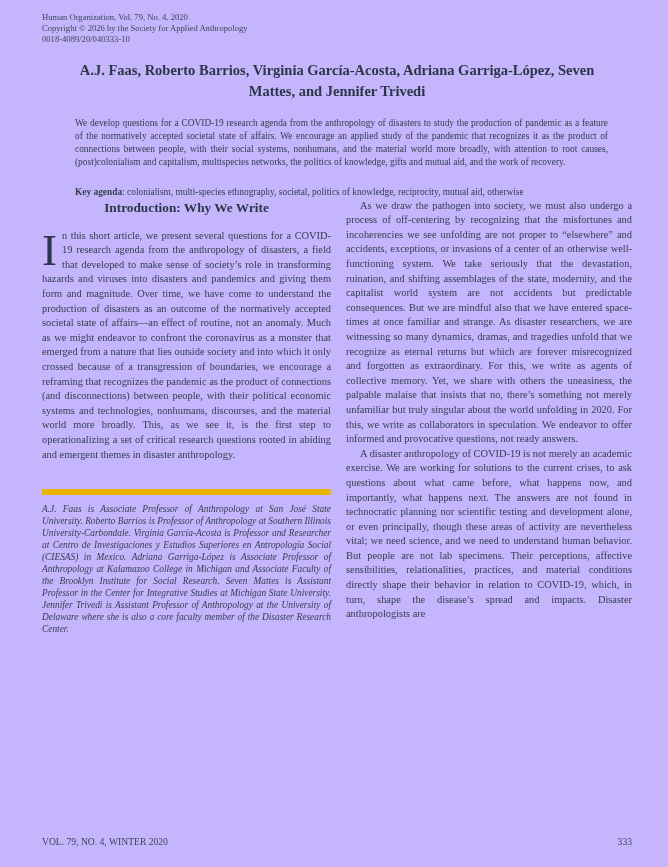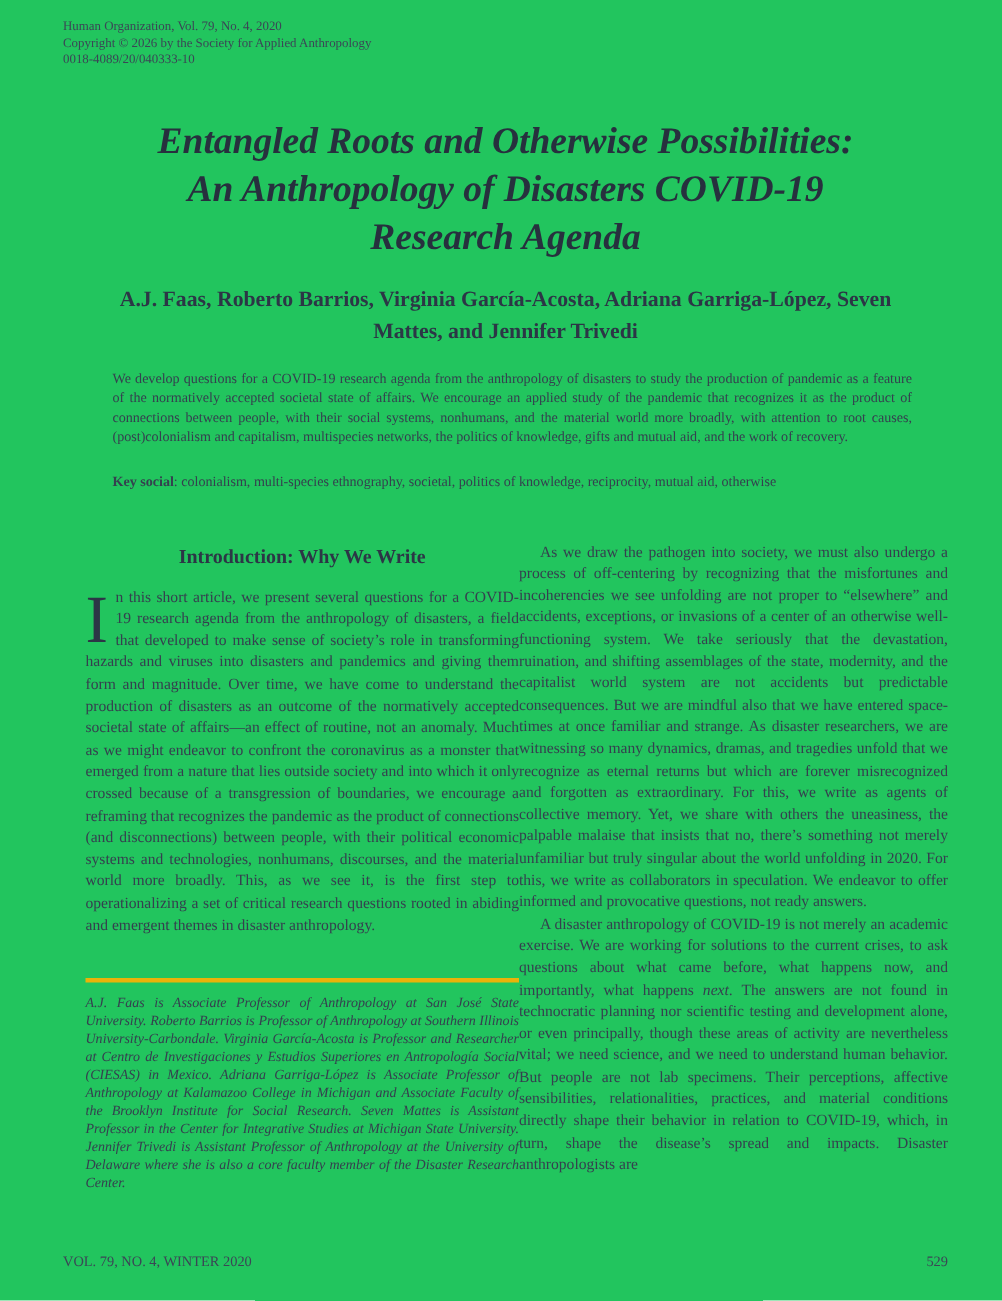"Human Organization, Vol. 79, No." .page { background: #22c55e -> #c4b5fd }
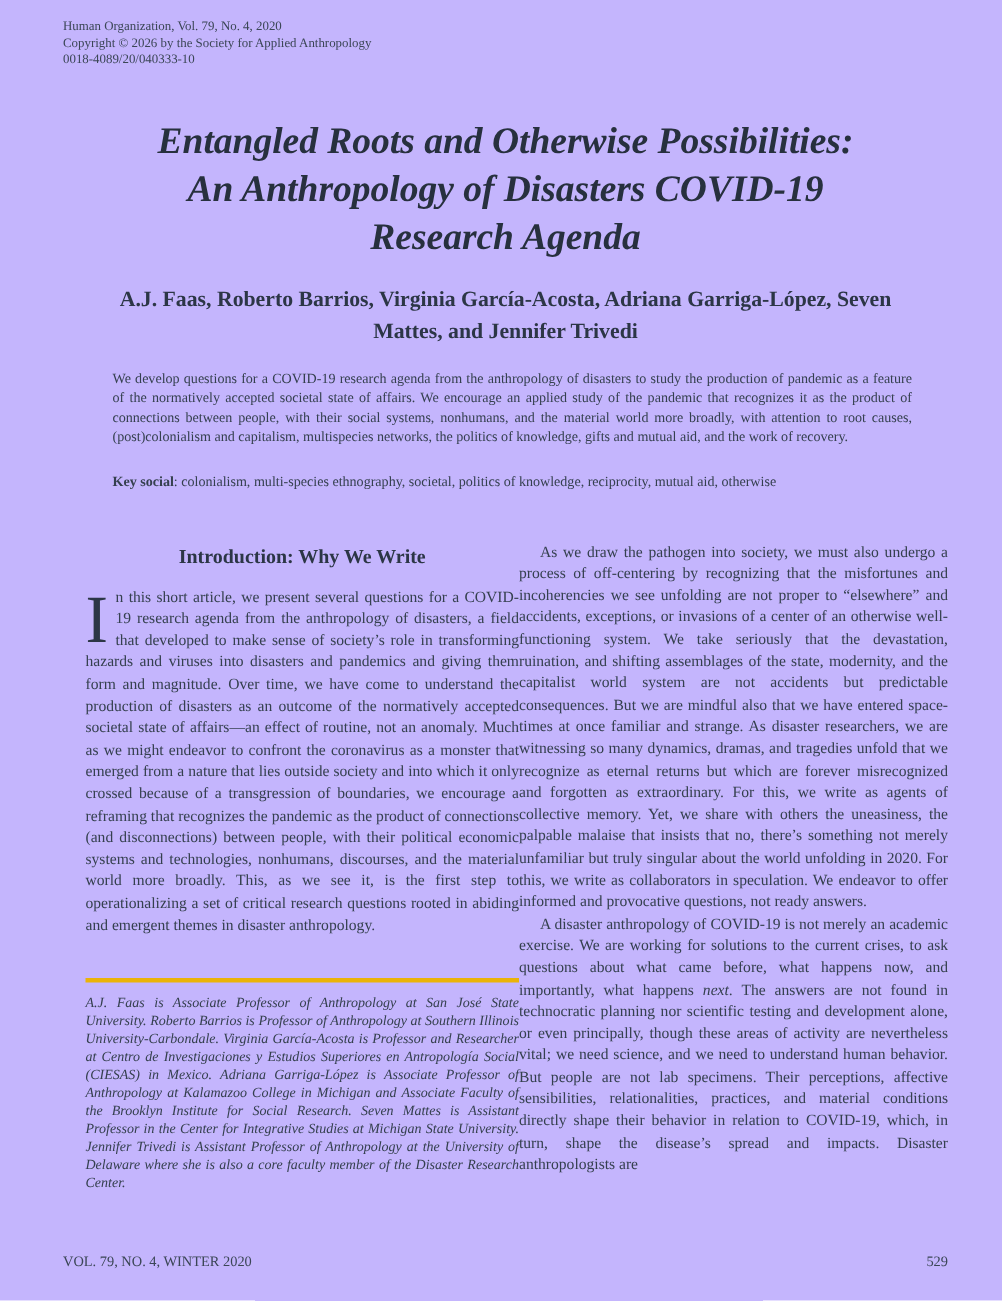"Entangled Roots and Otherwise" h1.article-title { html: <h1> <div>Entangled Roots and Otherwise Possibilities:</div> <div>An Anthropology of Disasters COVID-19</div> <div>Research Agenda</div> </h1> -> none }
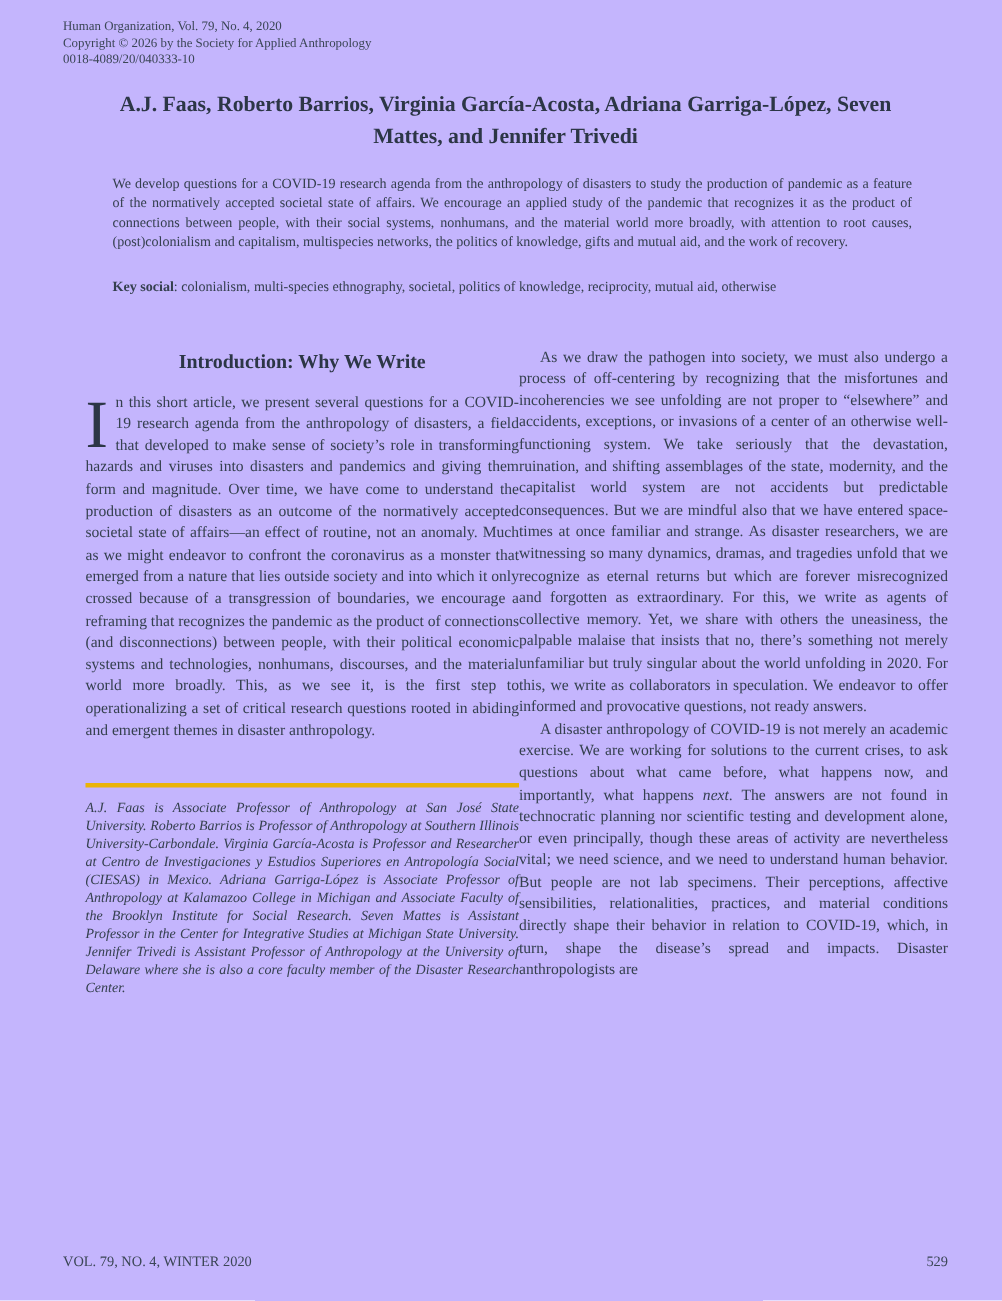"Key social" span.kw-label { text: social -> agenda }
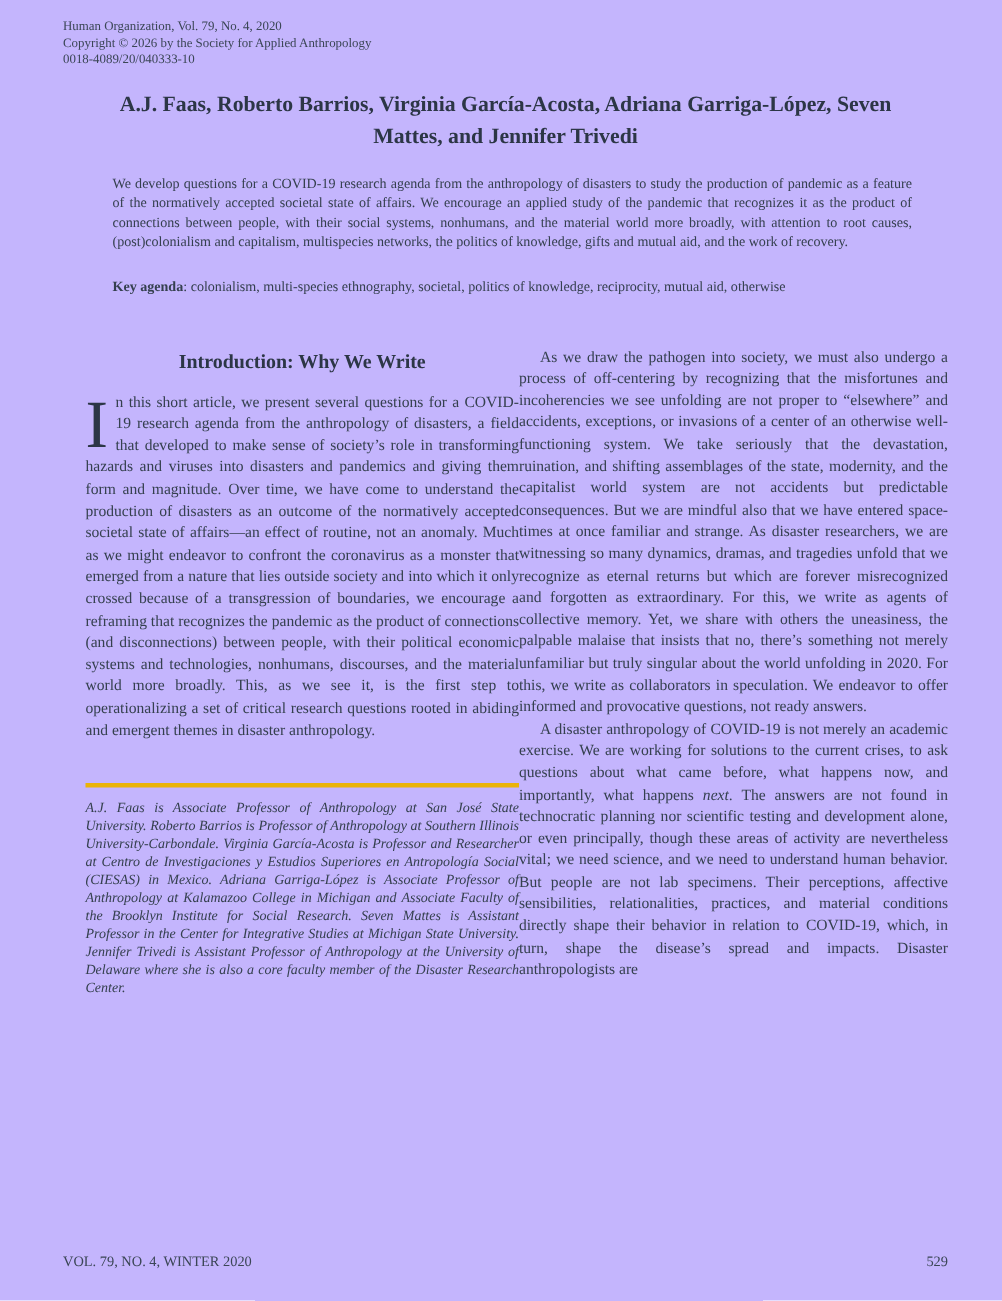"Introduction: Why We Write" .columns { justify-content: flex-end -> space-between; margin-top: 33px -> none }
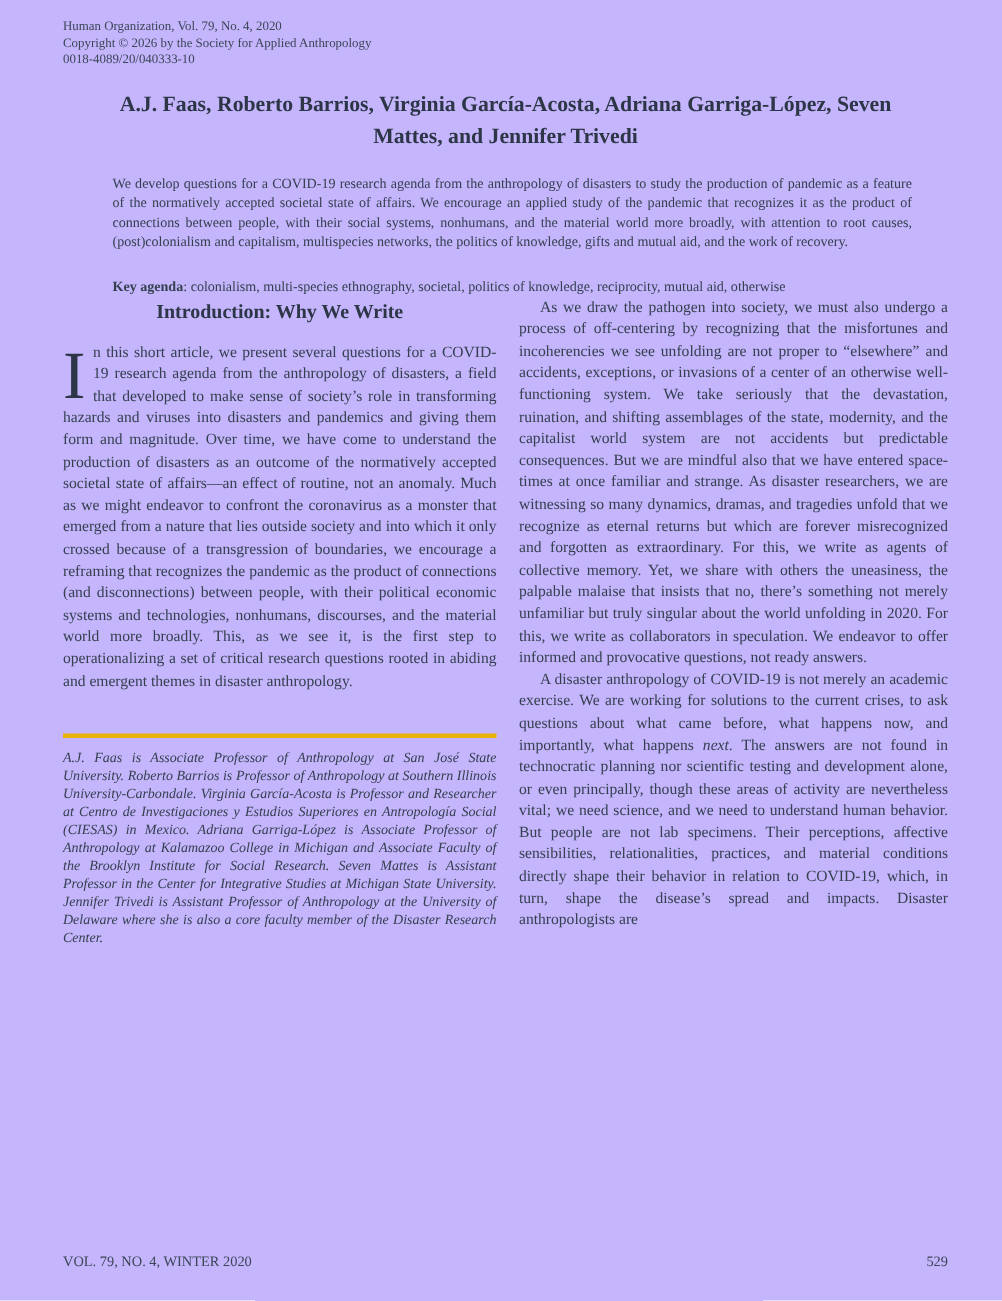"next" .em { font-style: italic -> none }
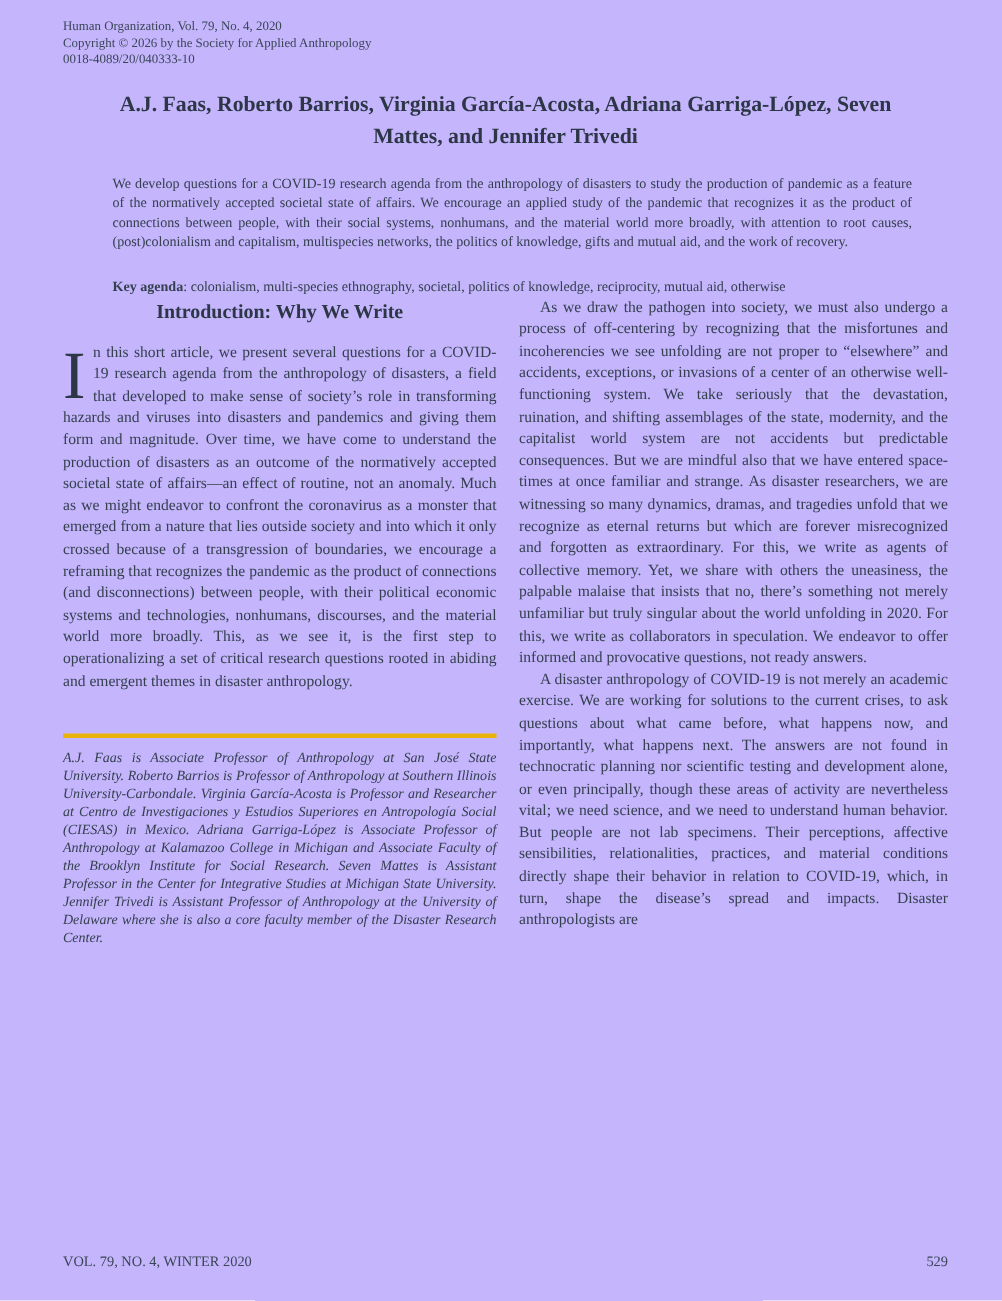"A.J. Faas is Associate Professor" .bio-note { border-top: 3px solid #eab308 -> 6px solid #eab308 }
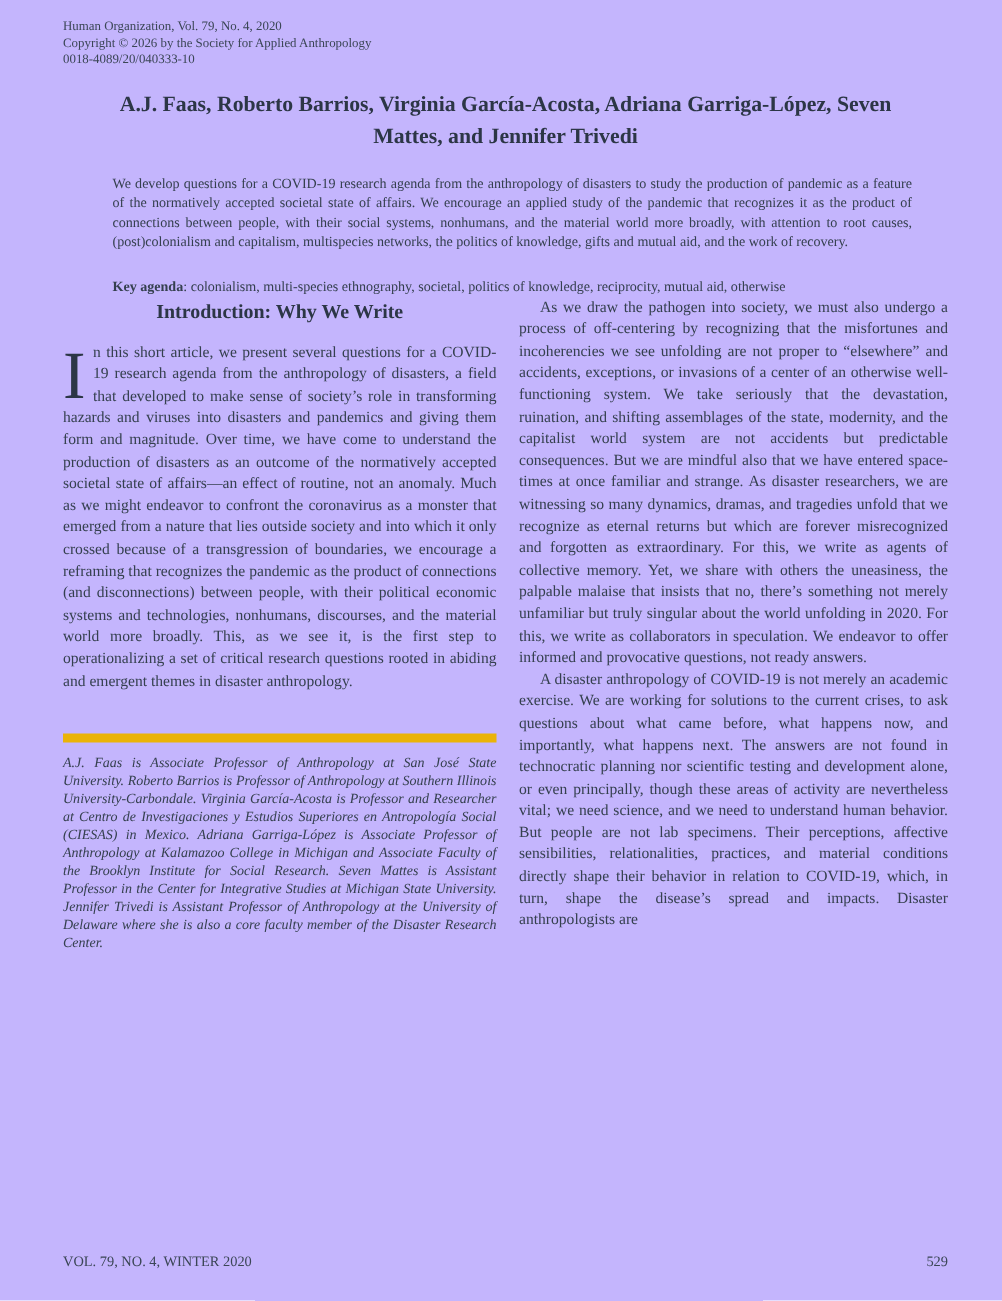"529" span { text: 529 -> 333 }
